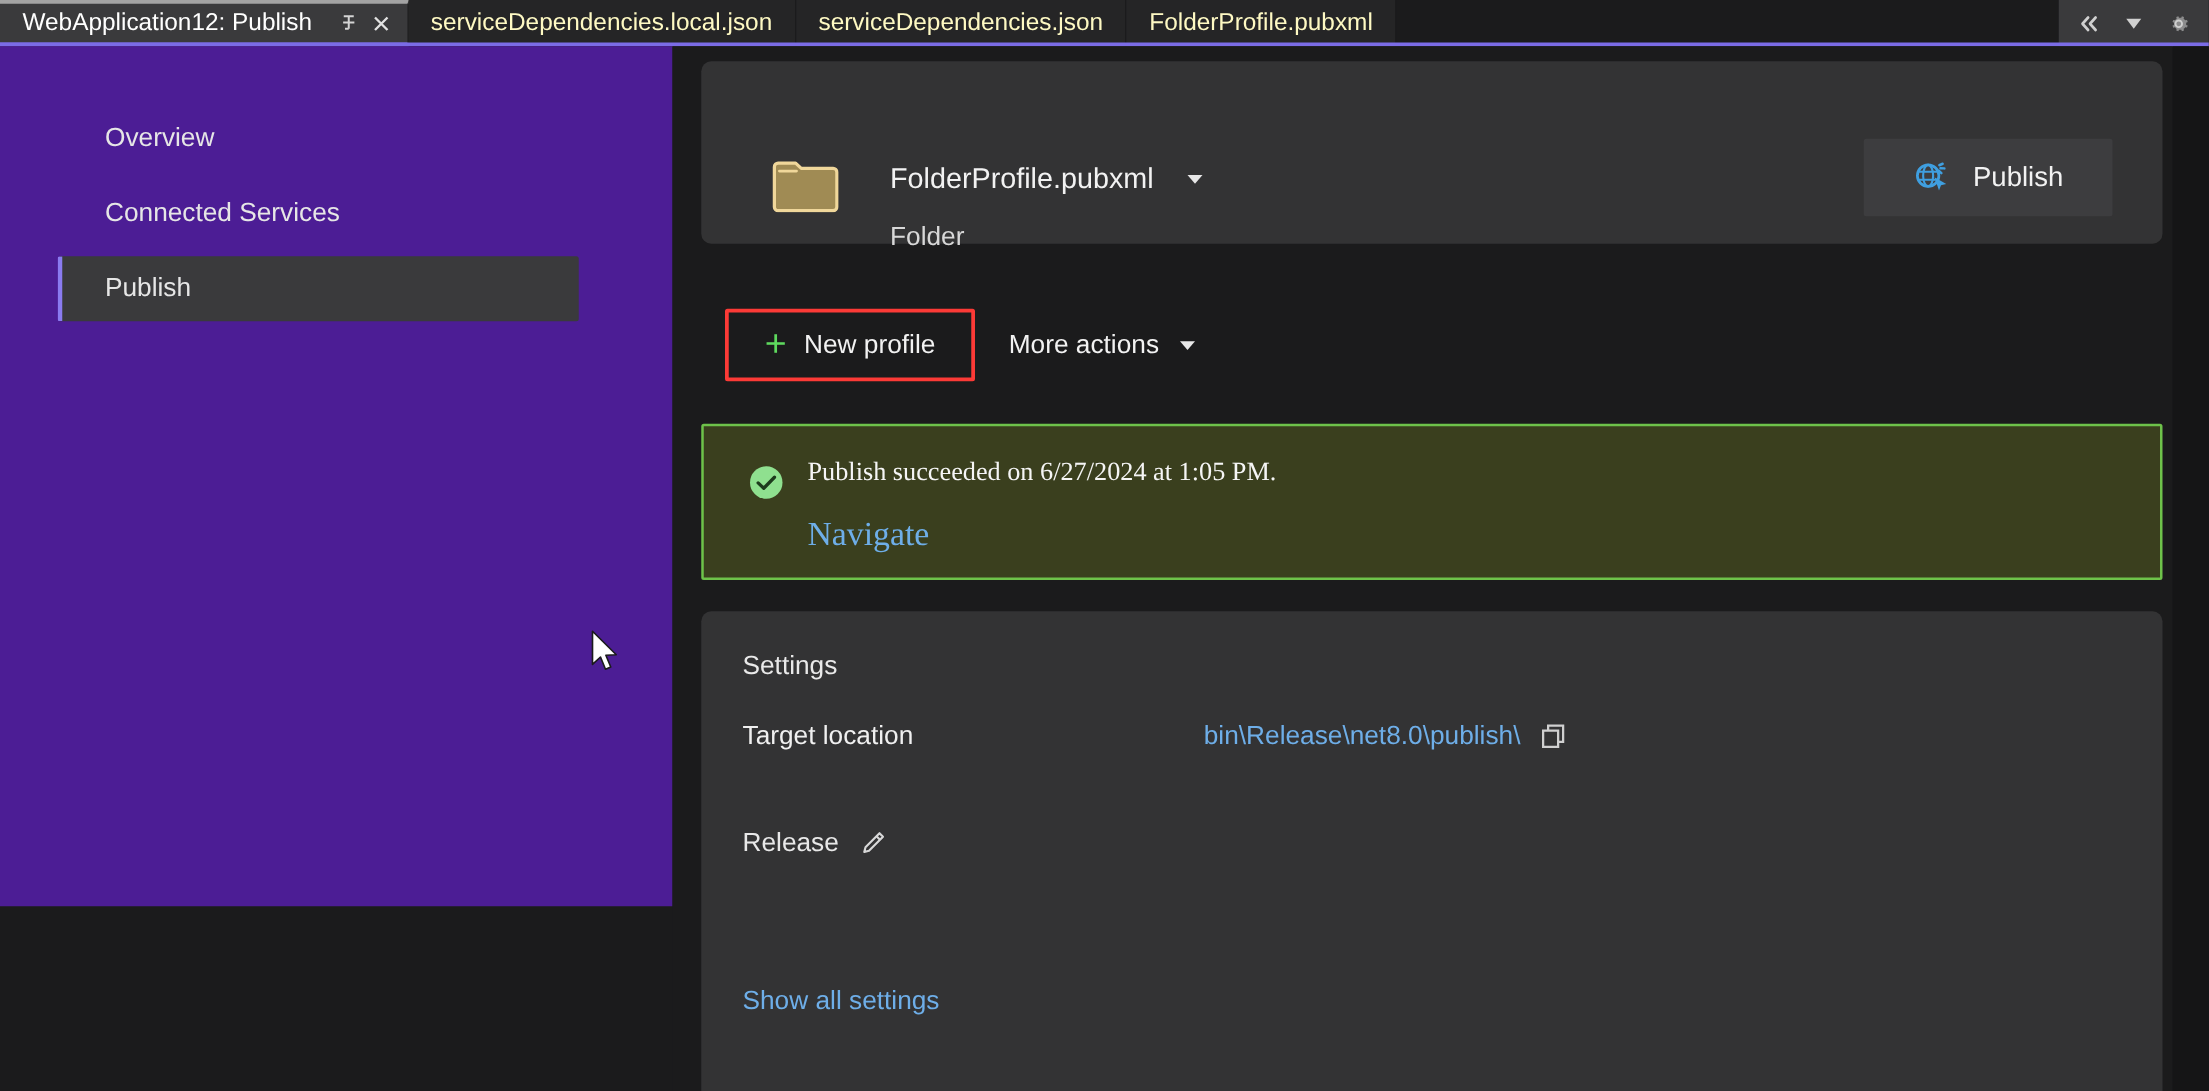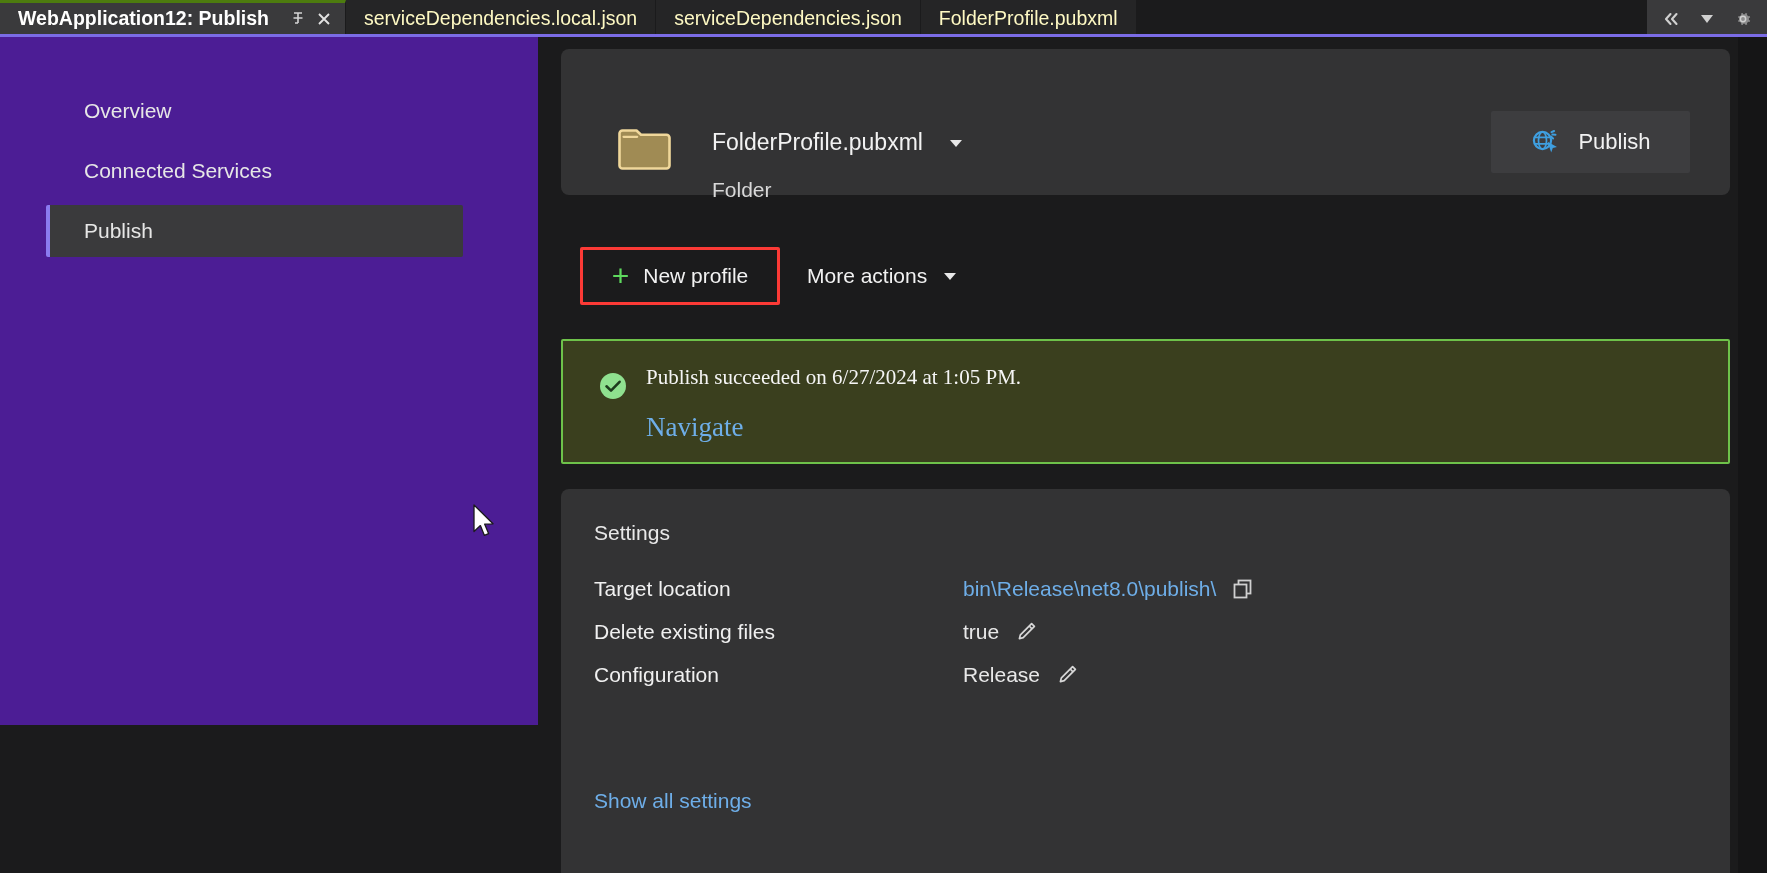"WebApplication12: Publish" .tab.active { border-top: 3px solid #4d7c0f -> 3px solid #a3a3a3; font-weight: bold -> normal }
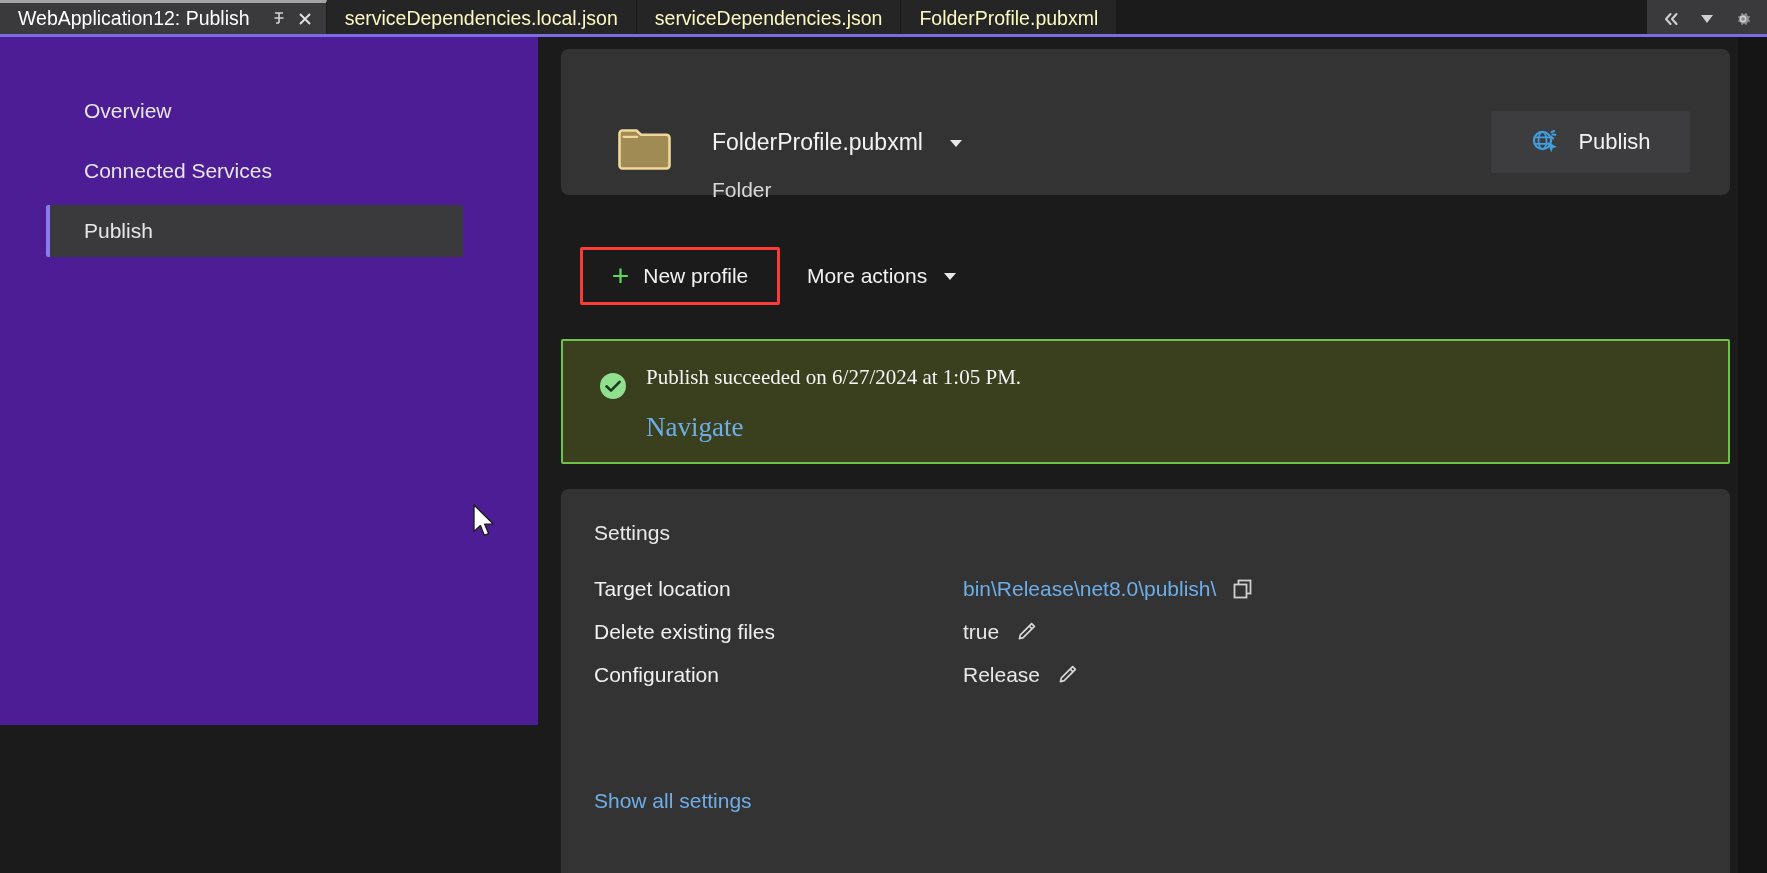"Delete existing files" div.settings-row { html: <div> <span>Delete existing files</span> <span> <span>true</span> <span> <svg> <path></path> <path></path> </svg> </span> </span> </div> -> none }
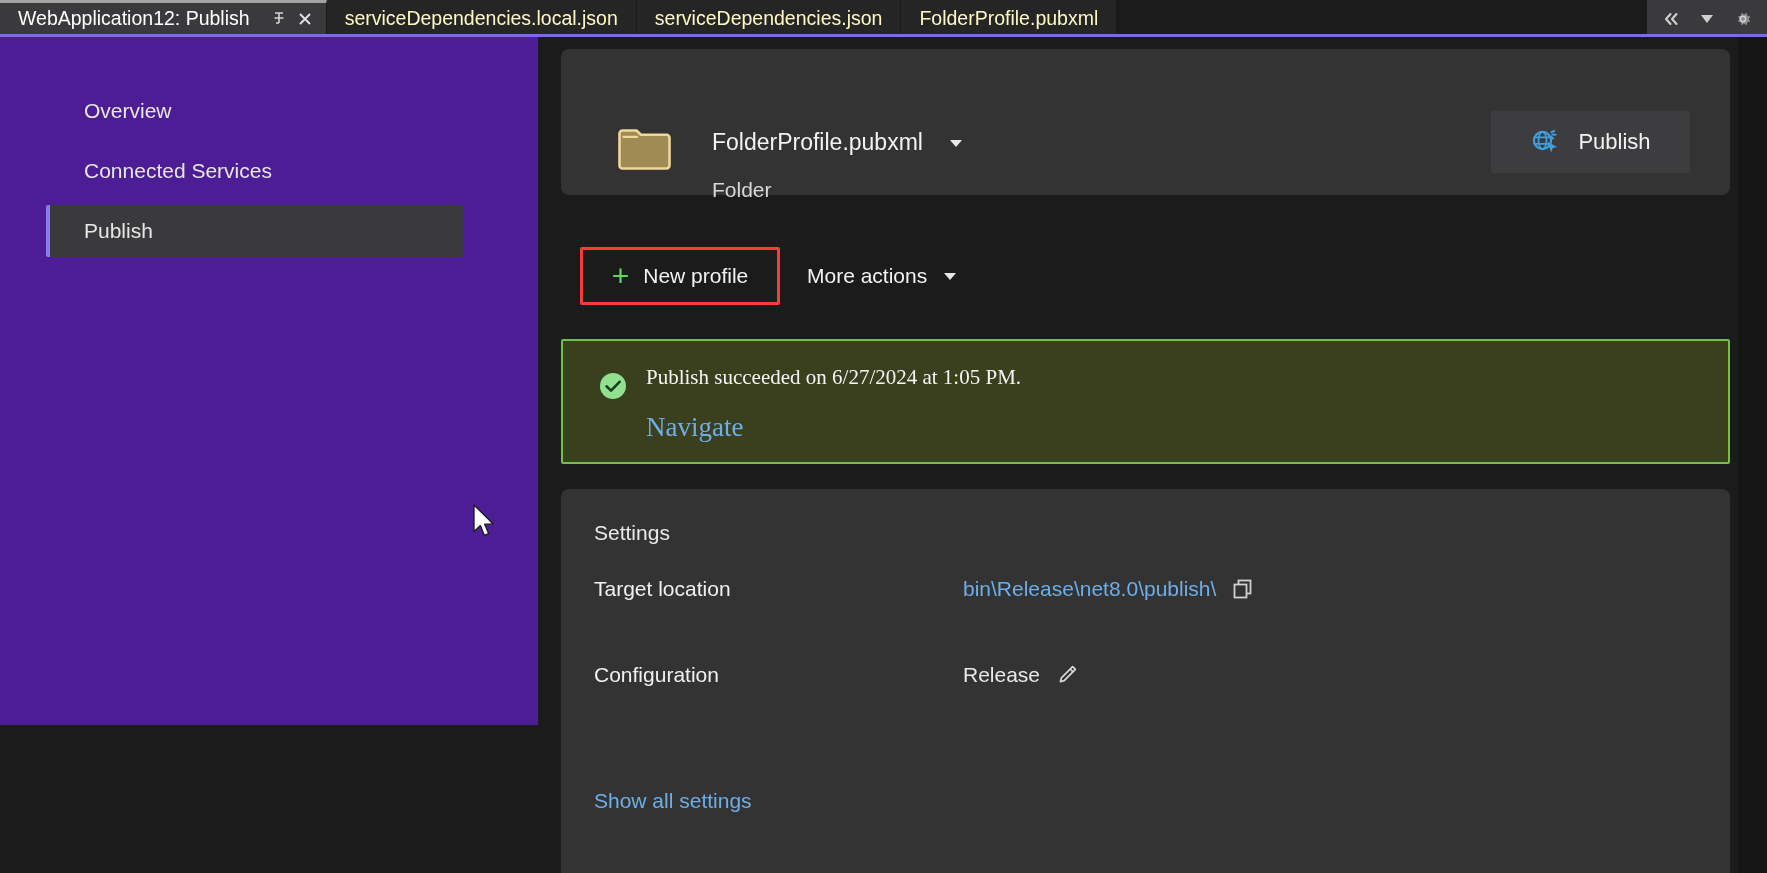"Configuration" span.settings-label { html: <span>Configuration</span> -> none }
